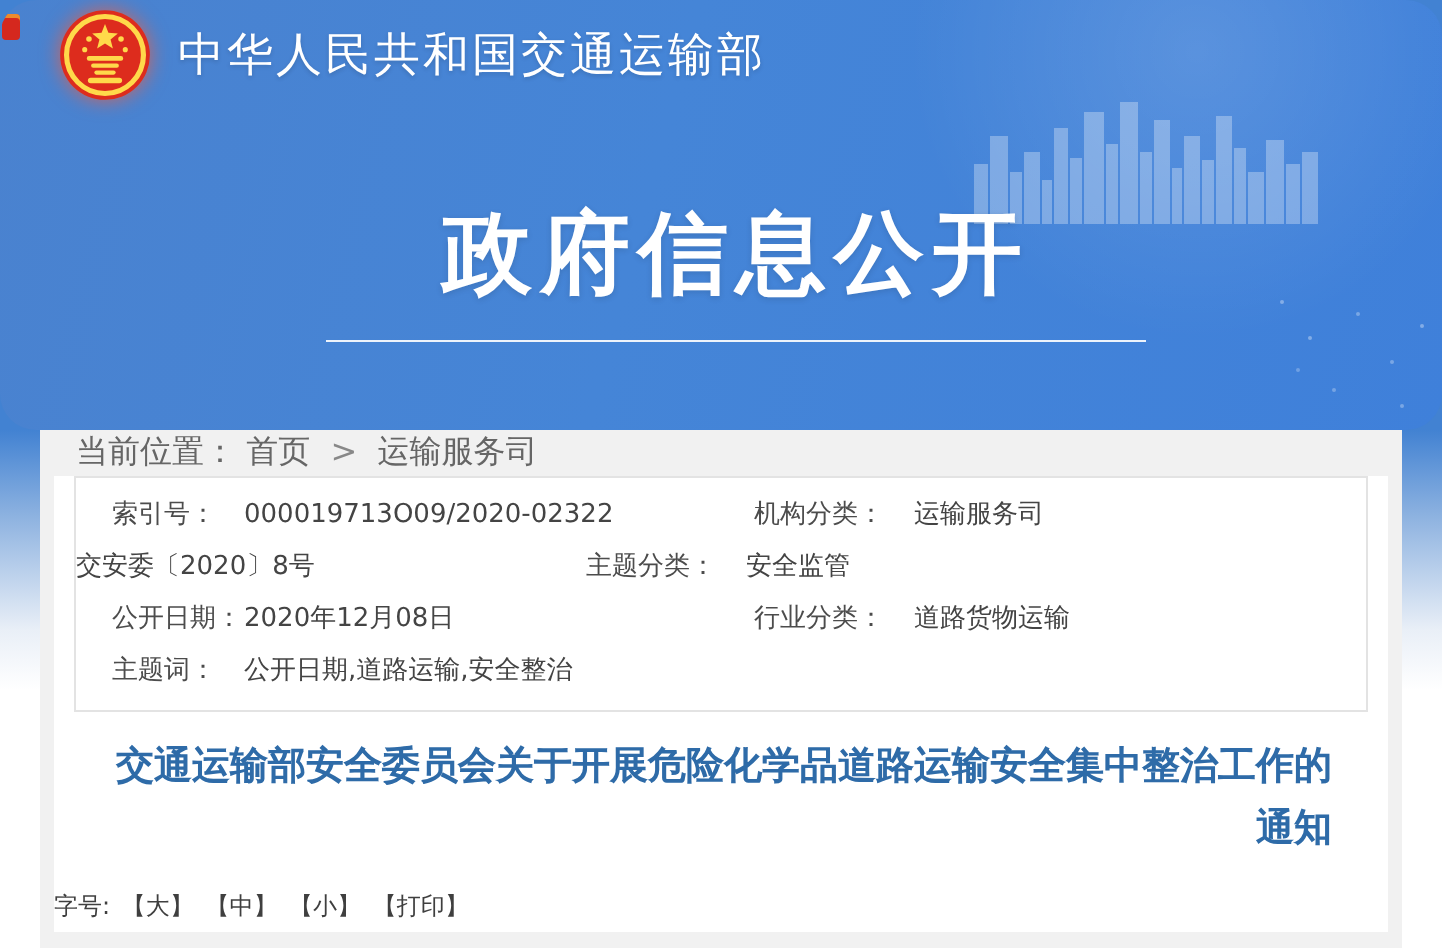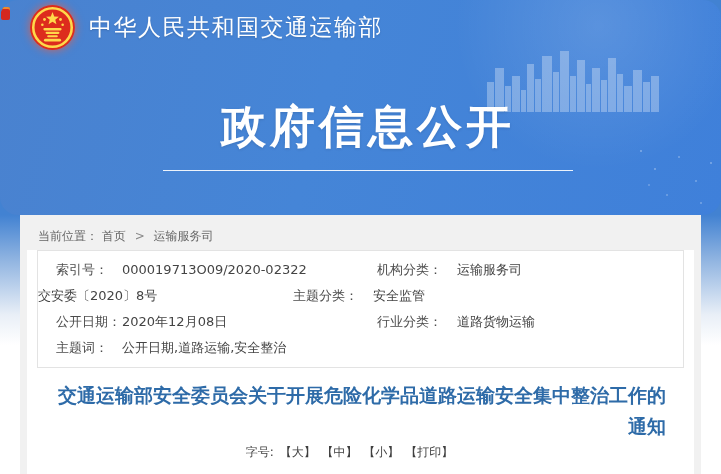"当前位置： 首页 > 运输服务司" .breadcrumb { font-size: 12px -> 16px; padding: 13px 18px 8px -> 1px 18px 8px }
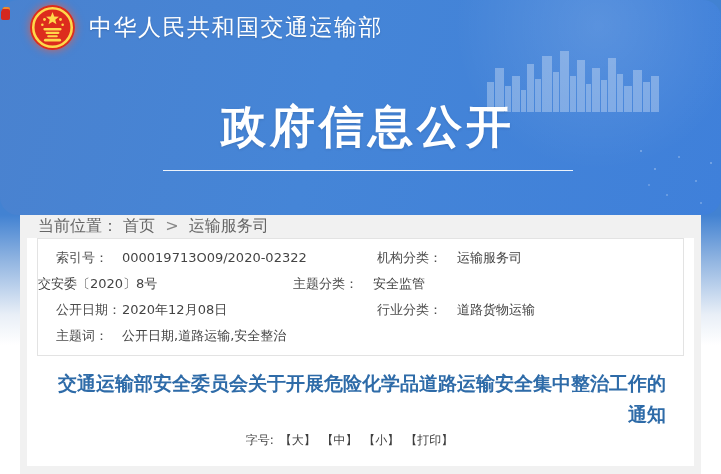"字号: 【大】 【中】 【小】 【打印】" .toolbar { margin-top: 2px -> 15px; text-align: center -> left }
